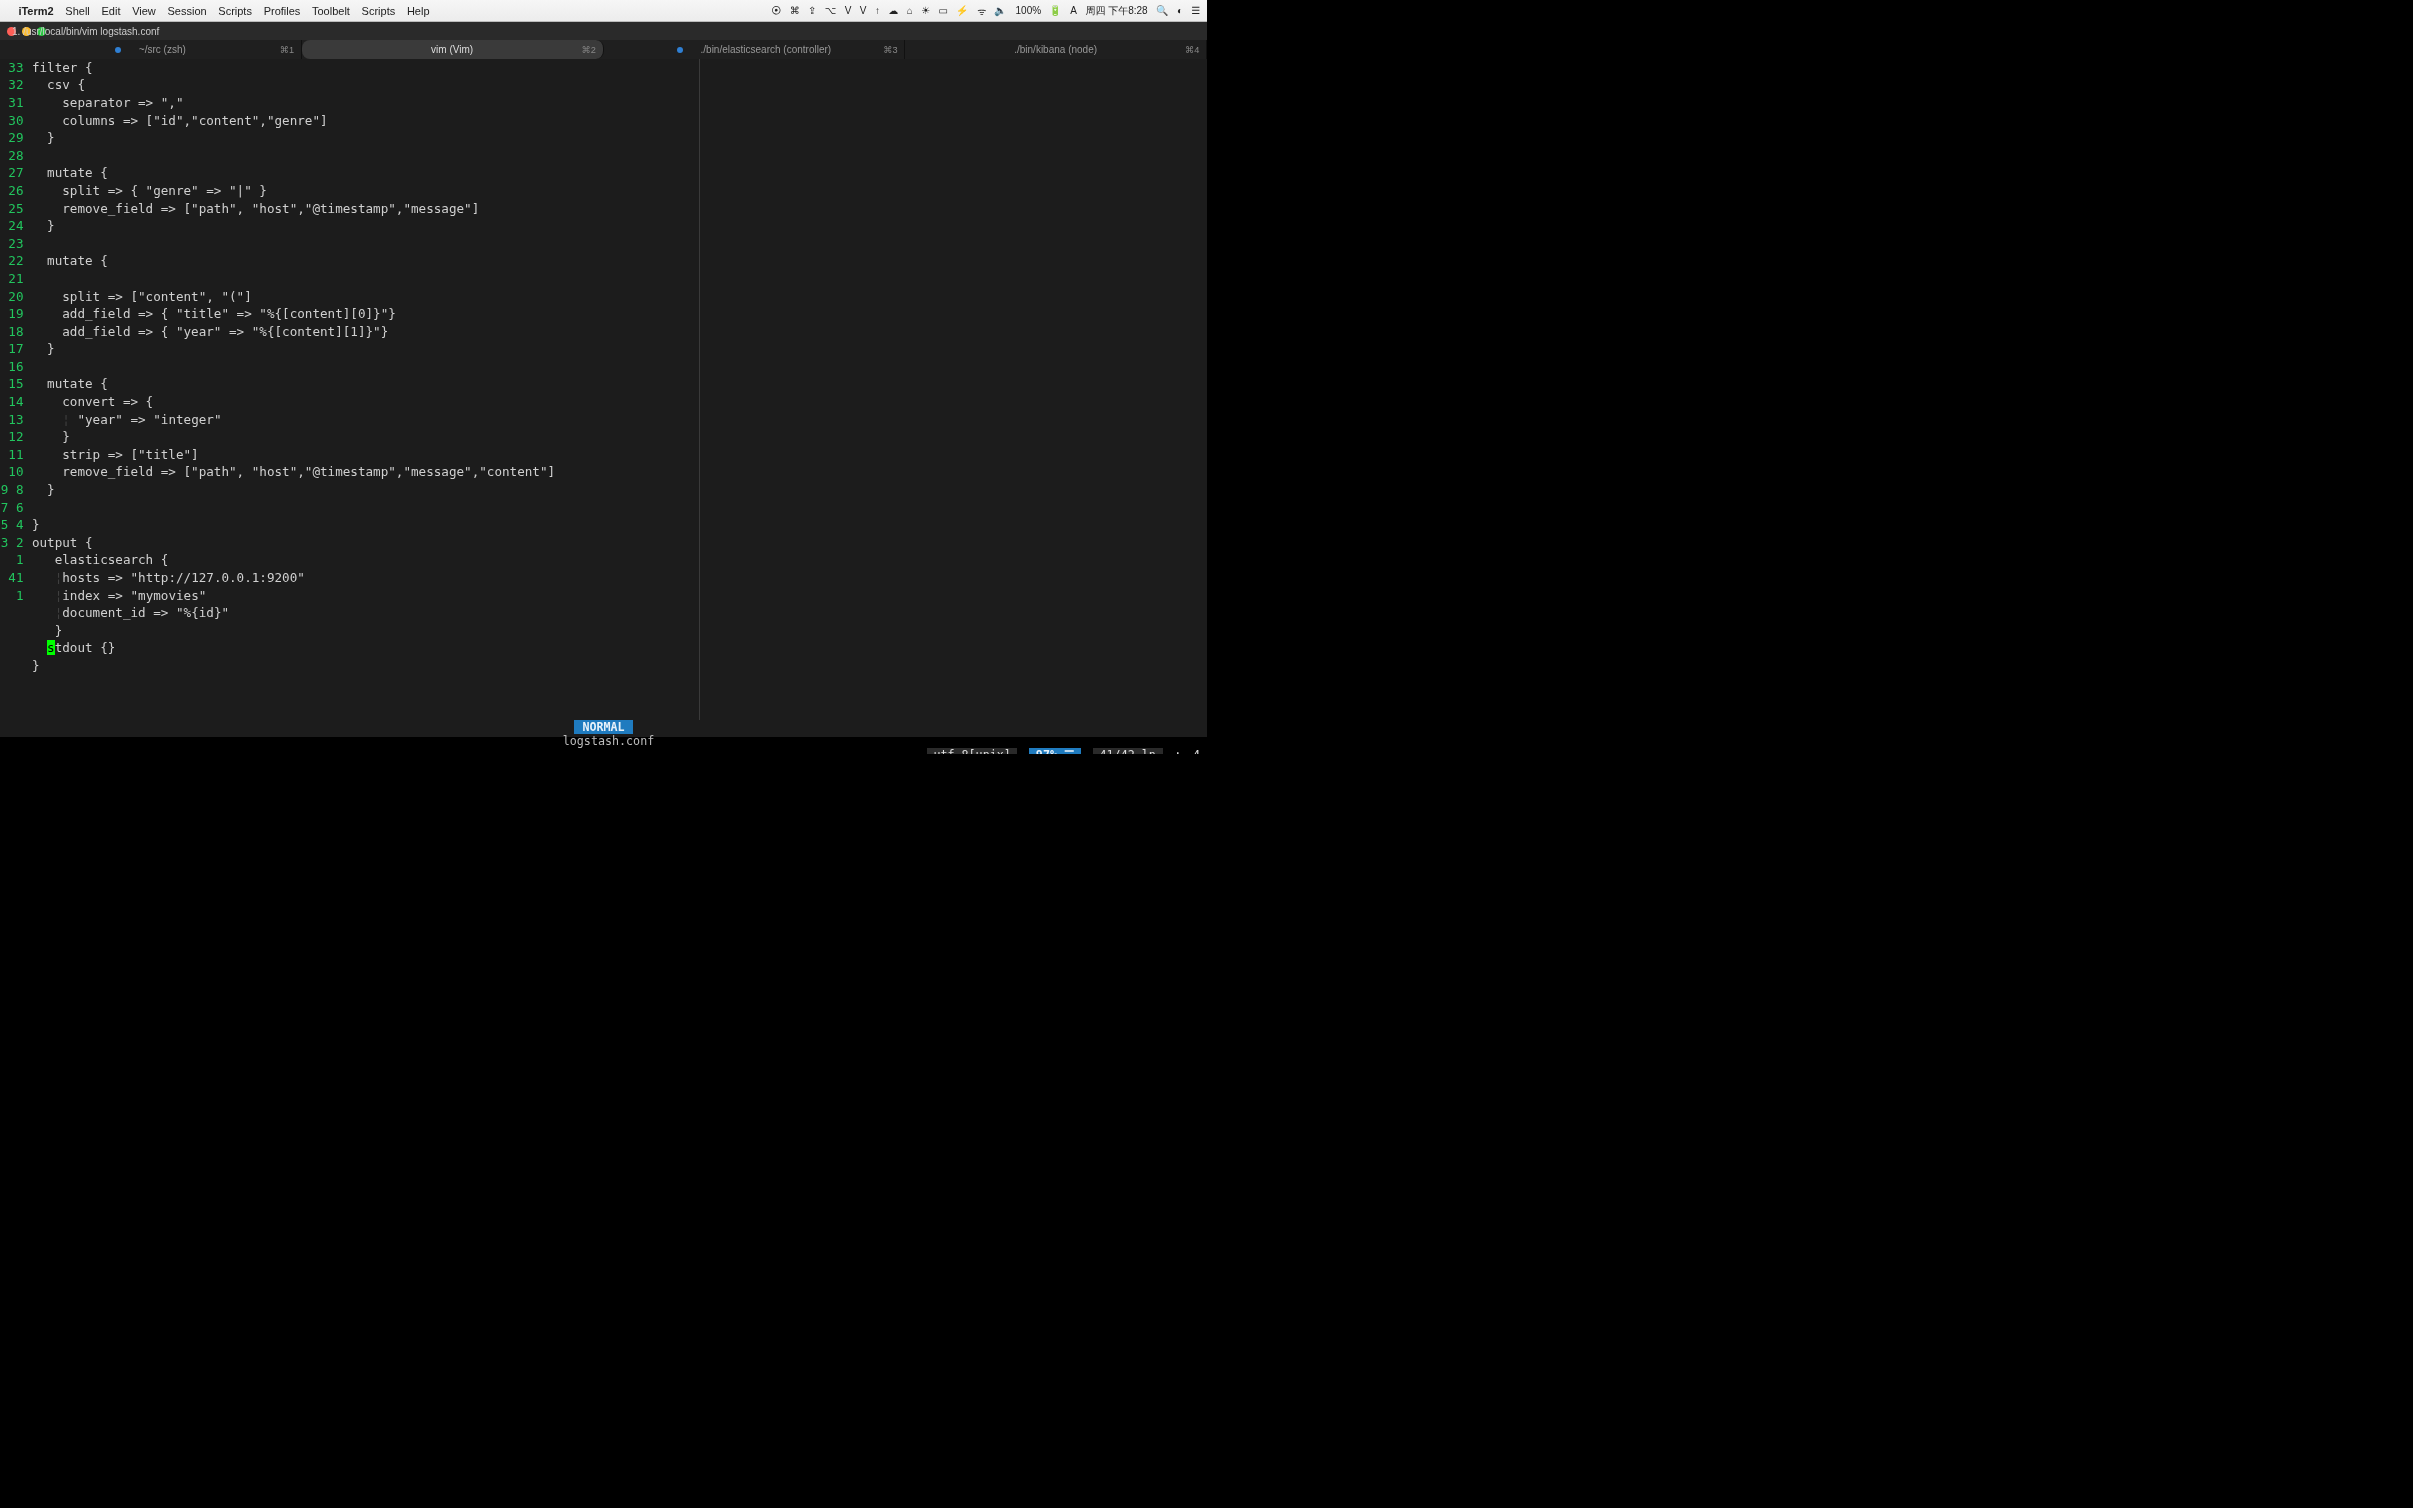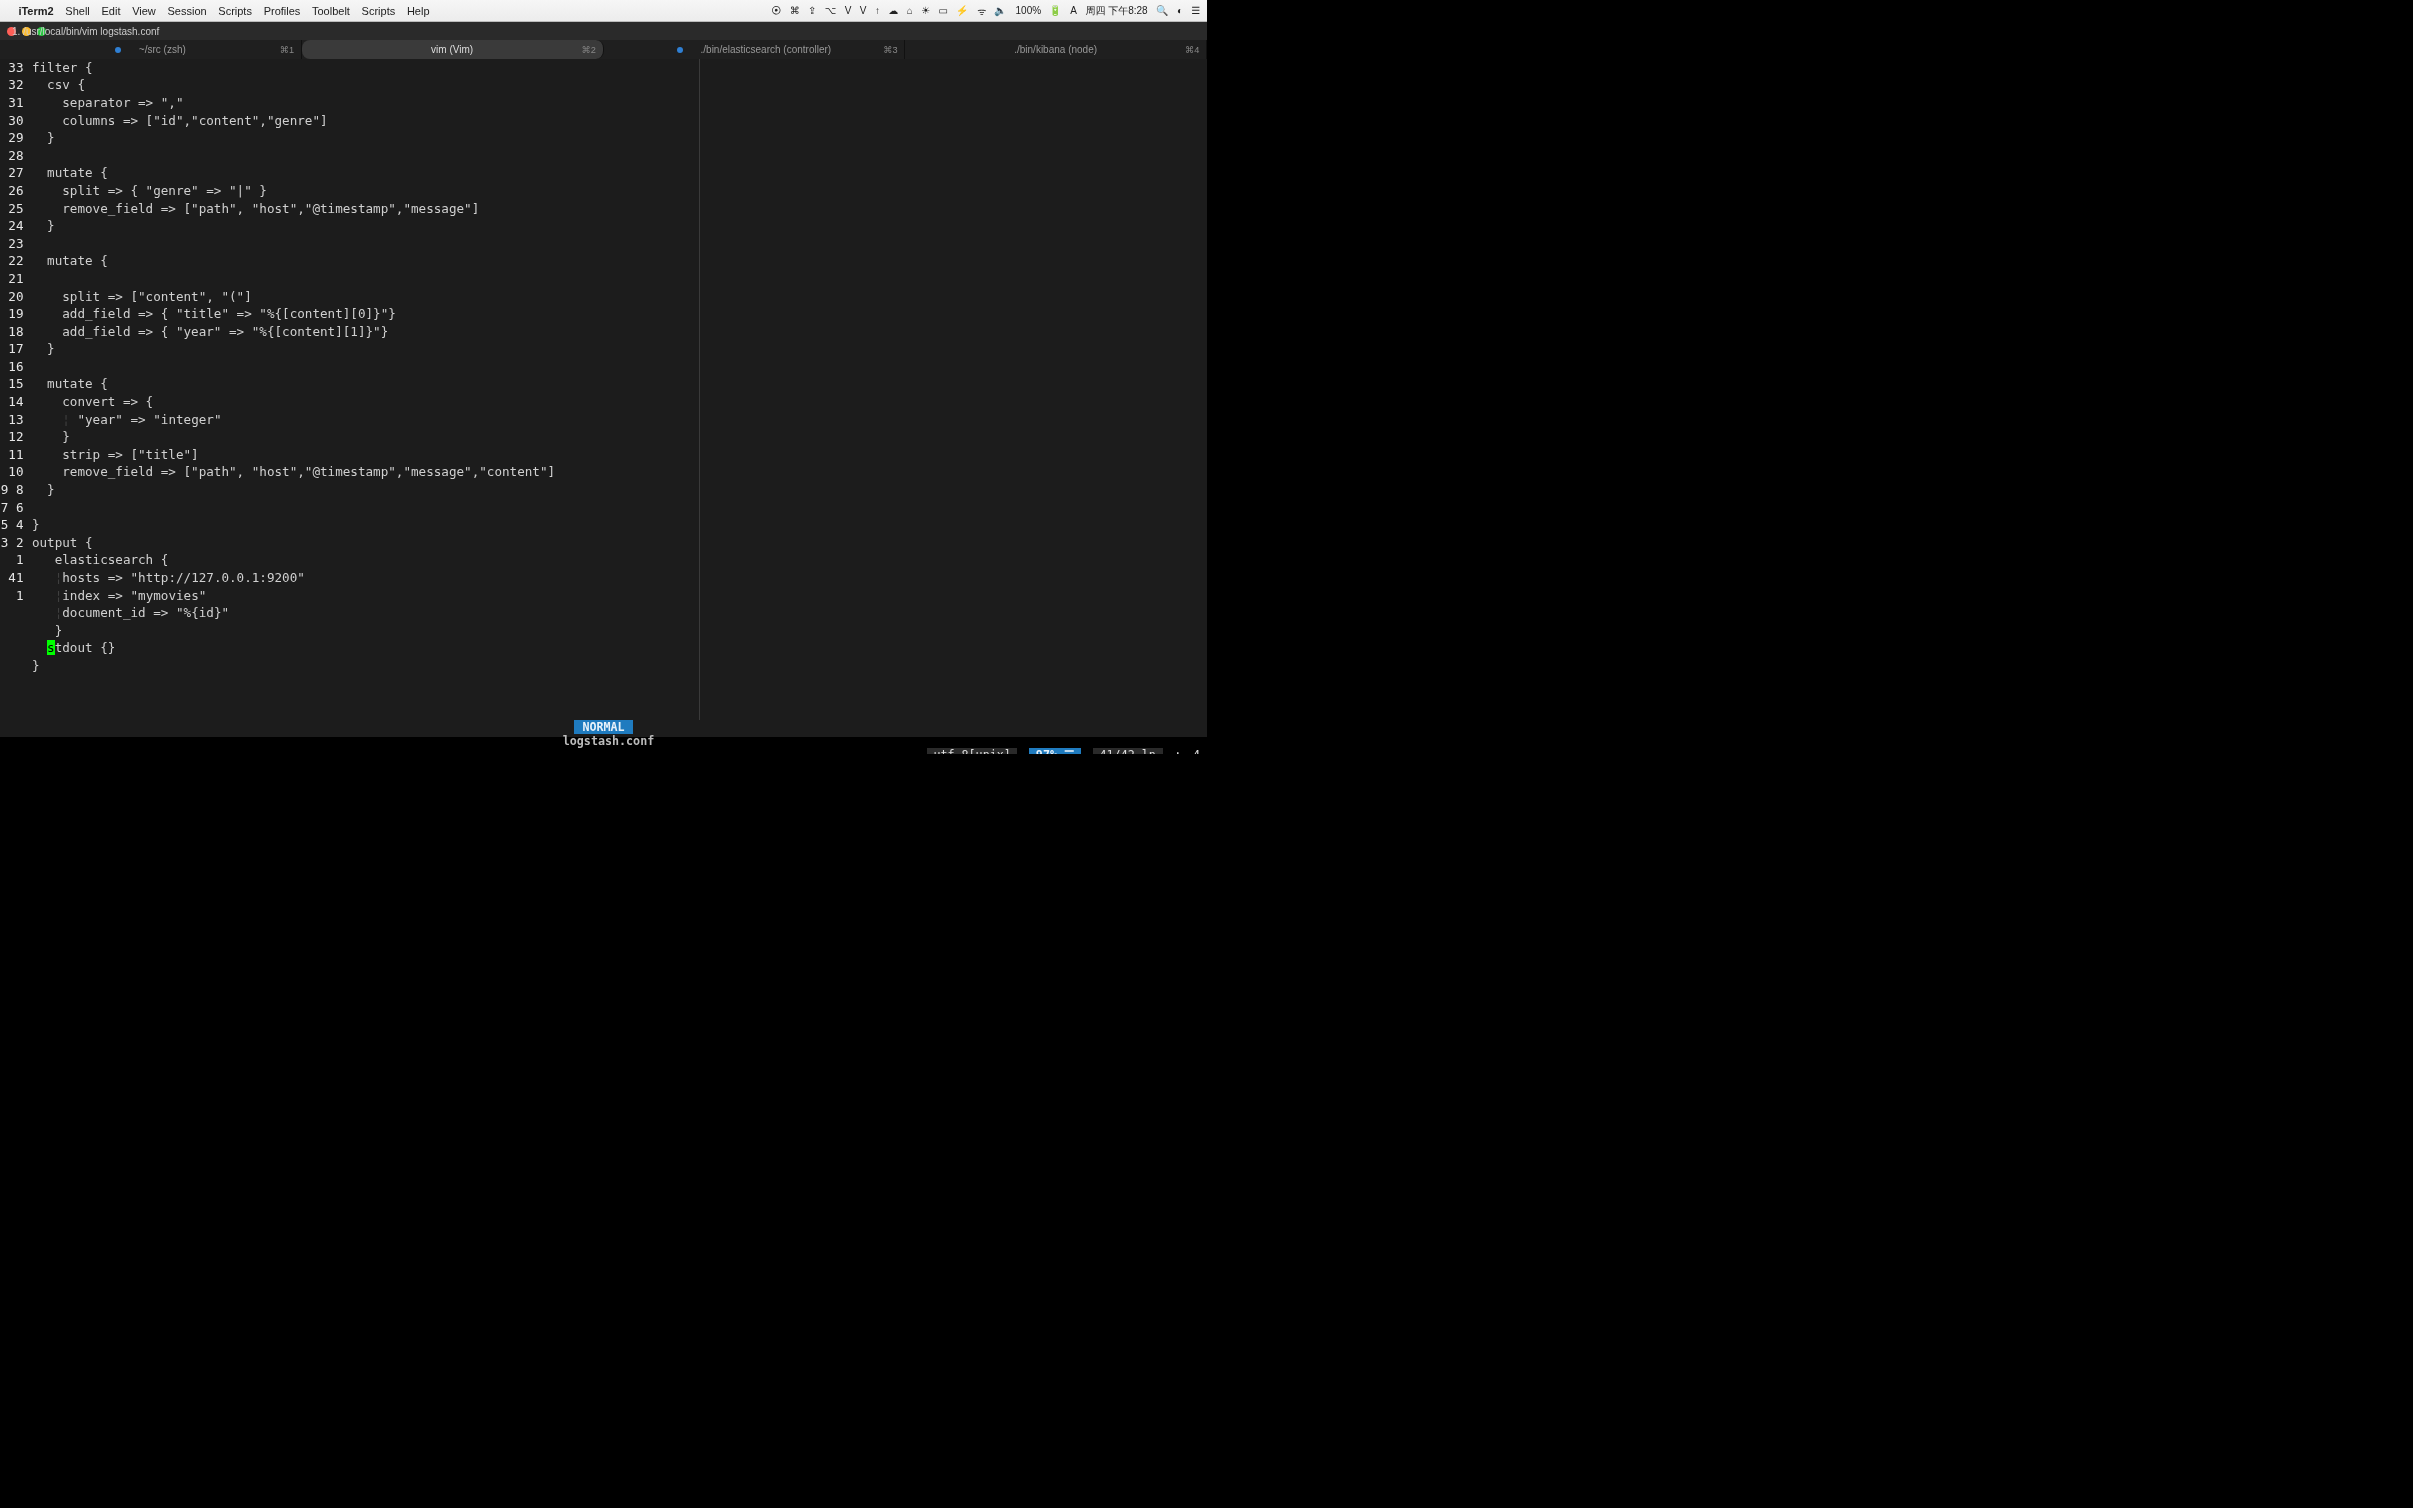"33 32 31 30 29" .gutter { color: #e5e5e5 -> #22c55e }
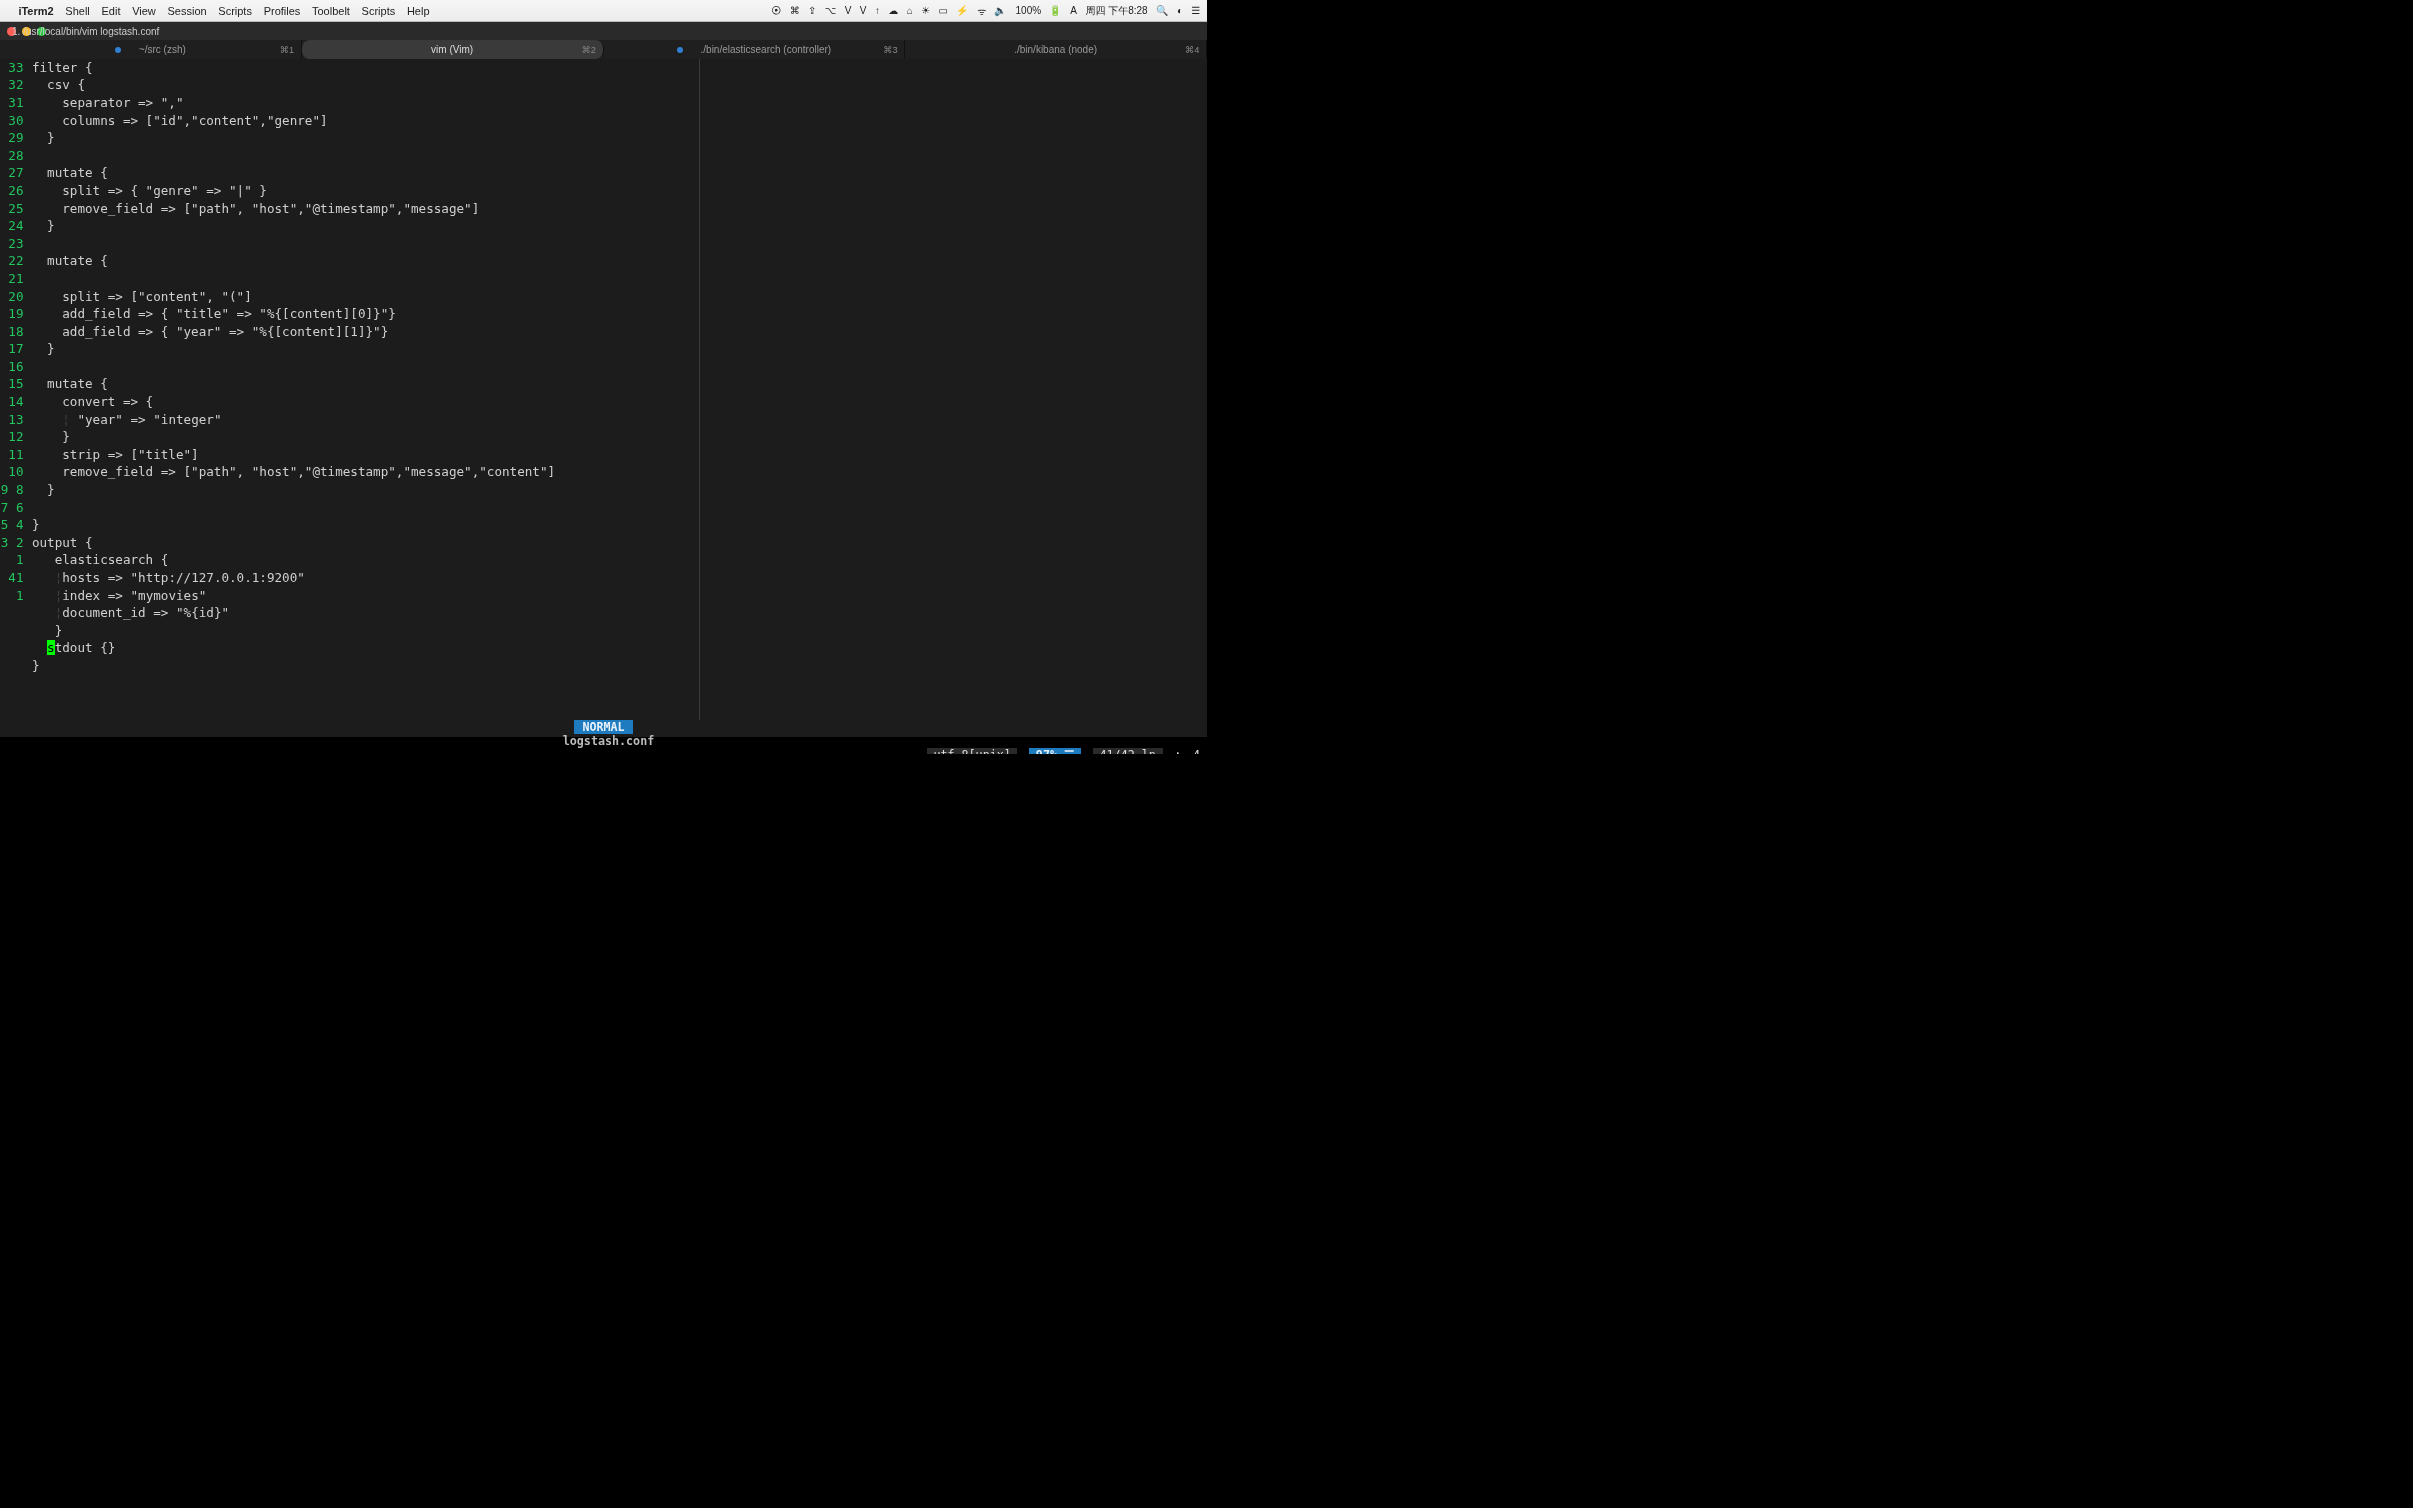"logstash.conf" .sl-file { font-weight: bold -> none }
